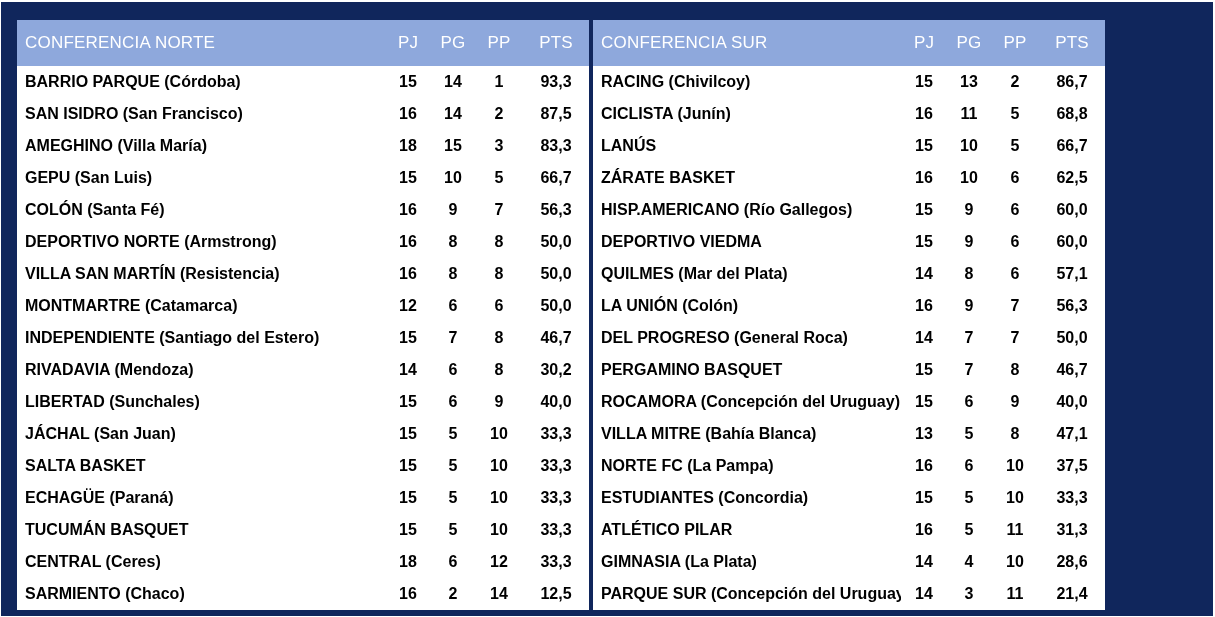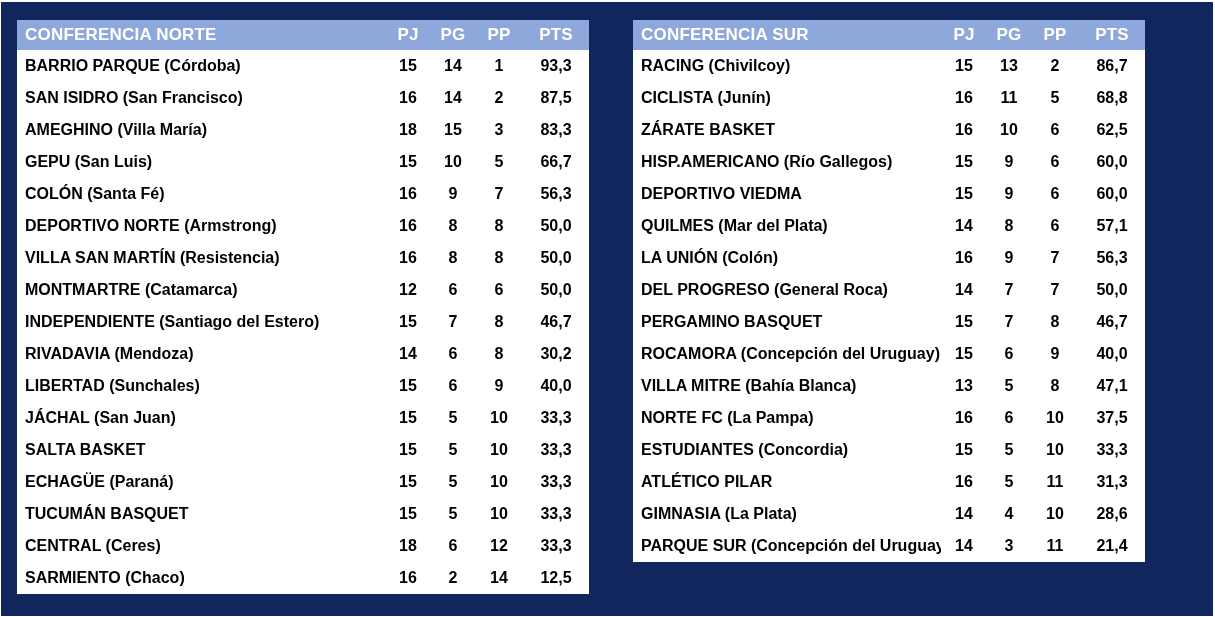"CONFERENCIA NORTE" thead th { font-weight: bold -> normal; padding: 0 -> 8px }
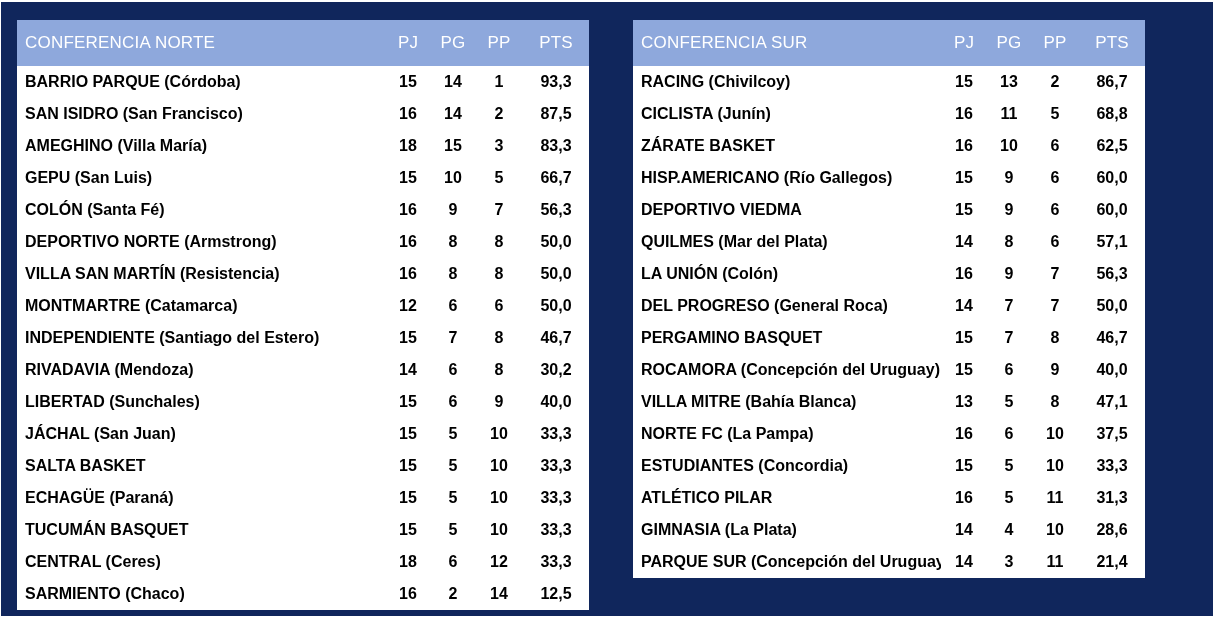"CONFERENCIA SUR" .panel-sur { left: 632px -> 592px }
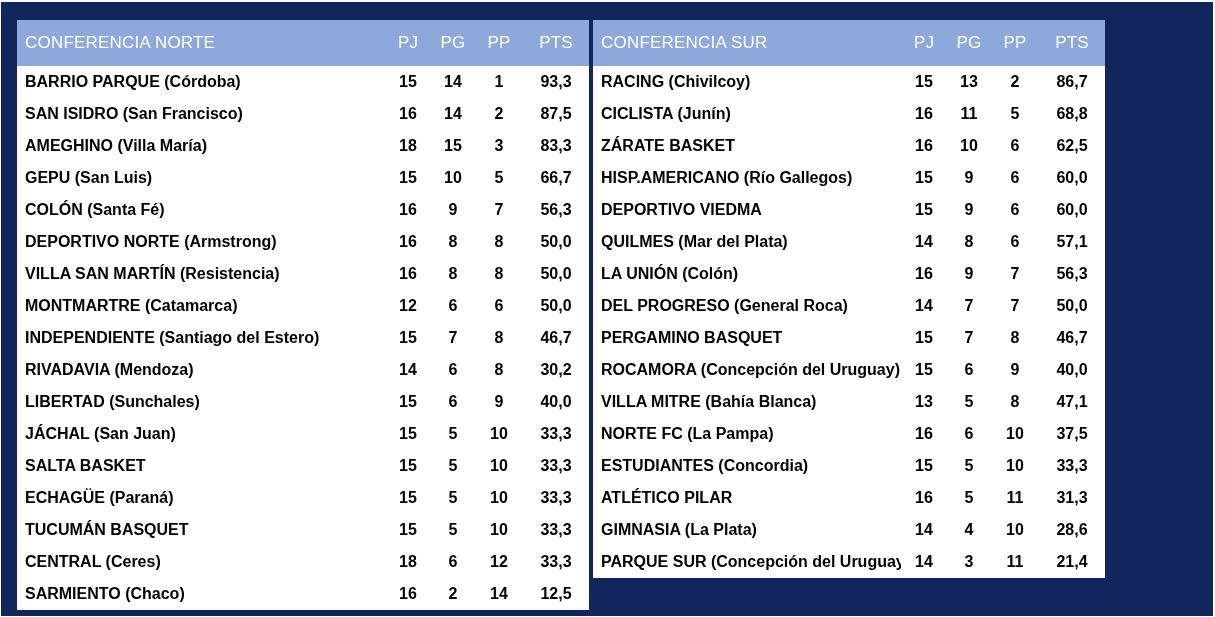"LANÚS" tr { html: none -> <tr> <td>LANÚS</td> <td>15</td> <td>10</td> <td>5</td> <td>66,7</td> </tr> }
